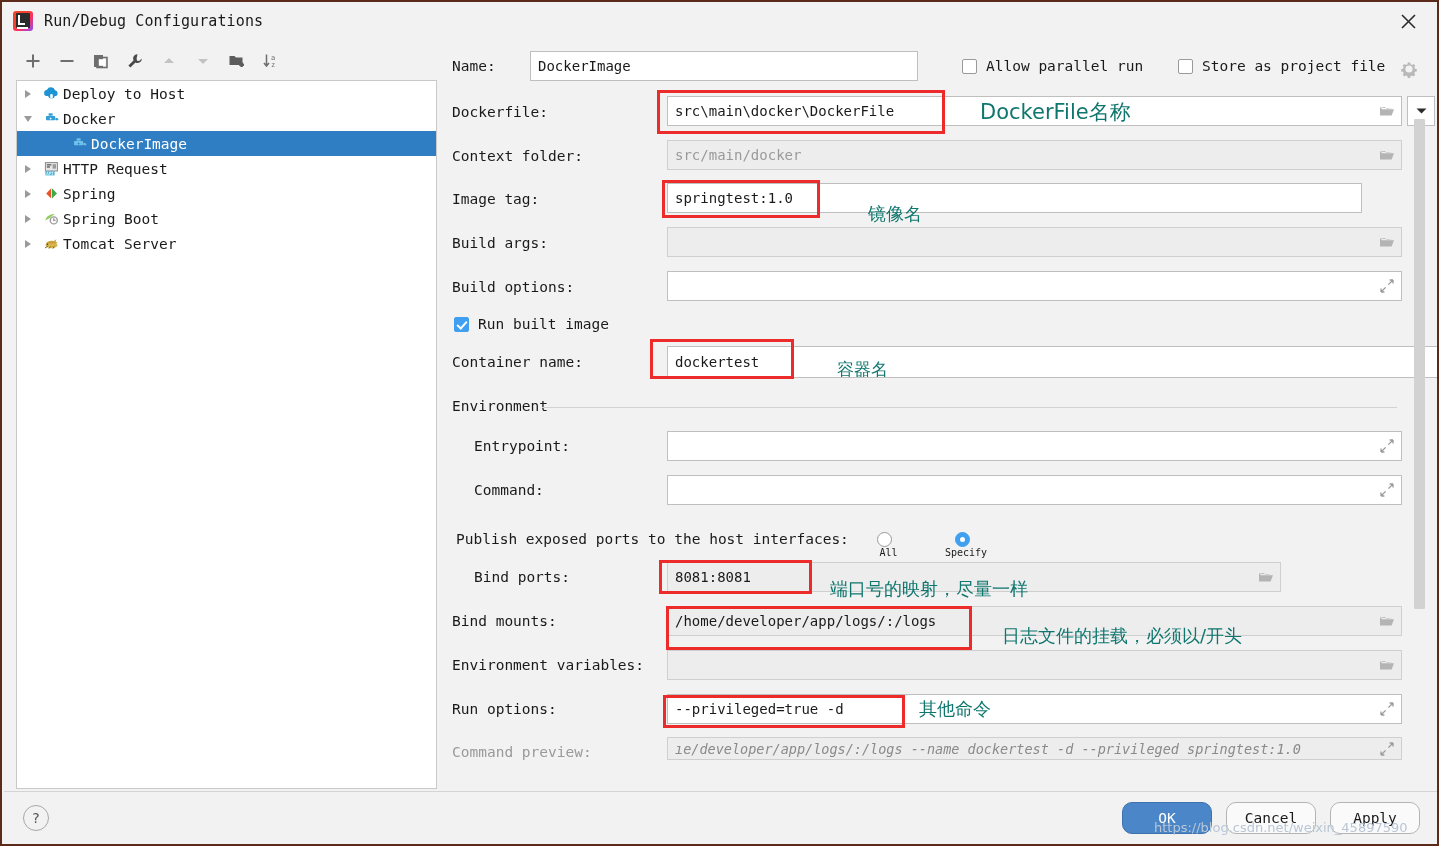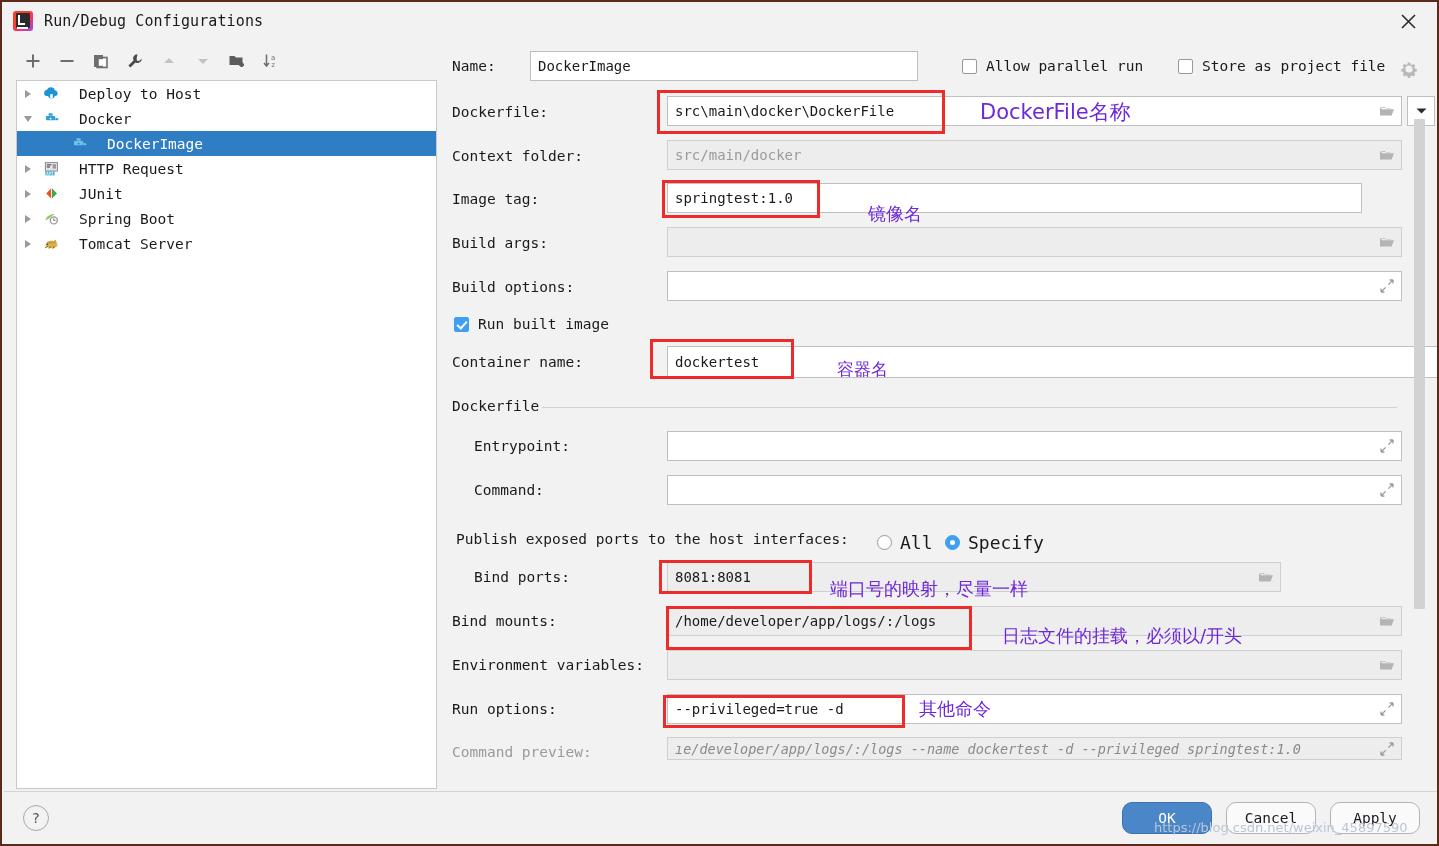"Deploy to Host" .t-label { margin-left: 16px -> 0 }
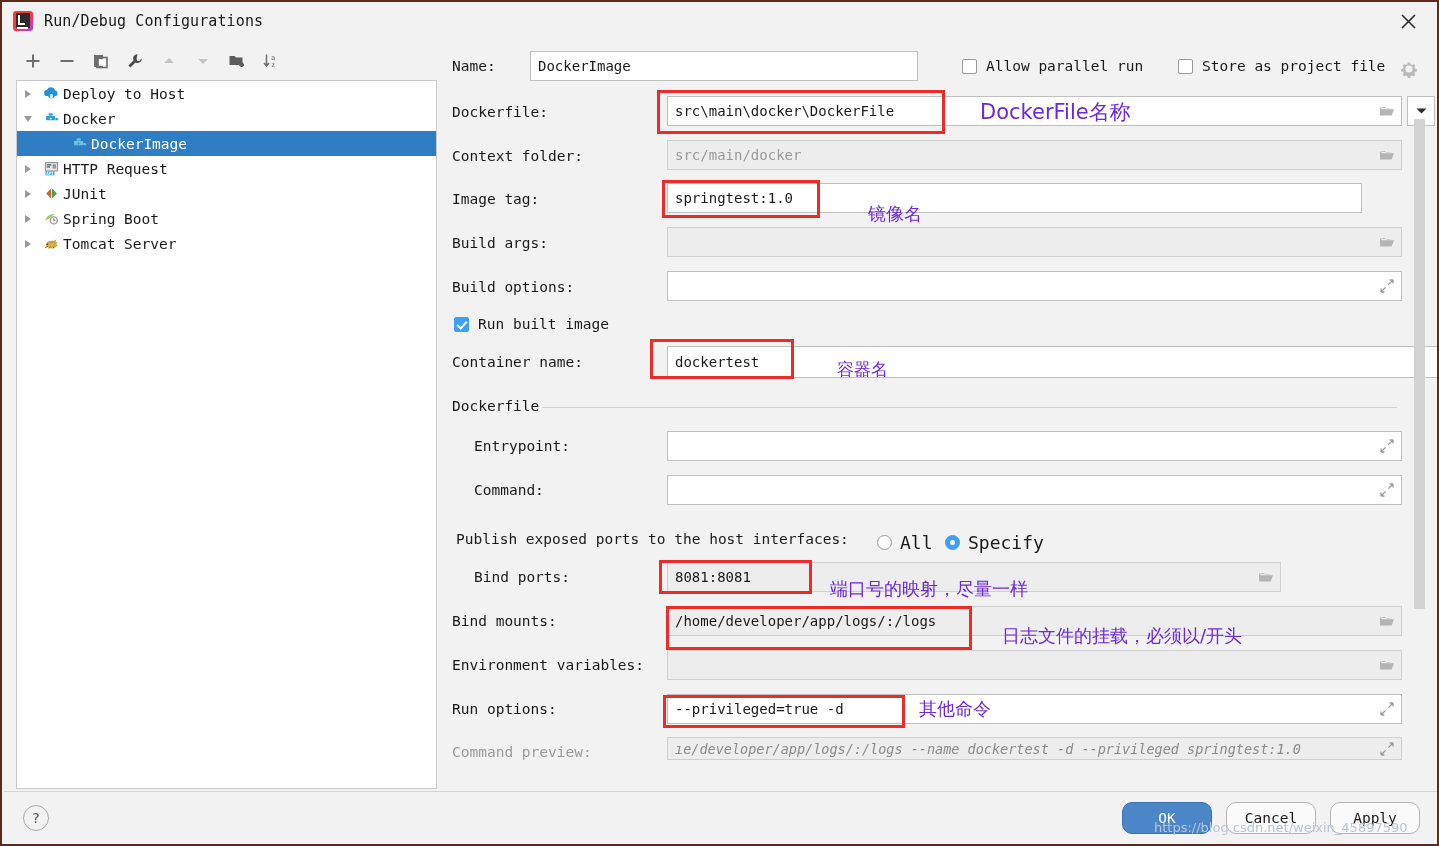"DockerFile名称" .anno { color: #6d28d9 -> #0f766e }
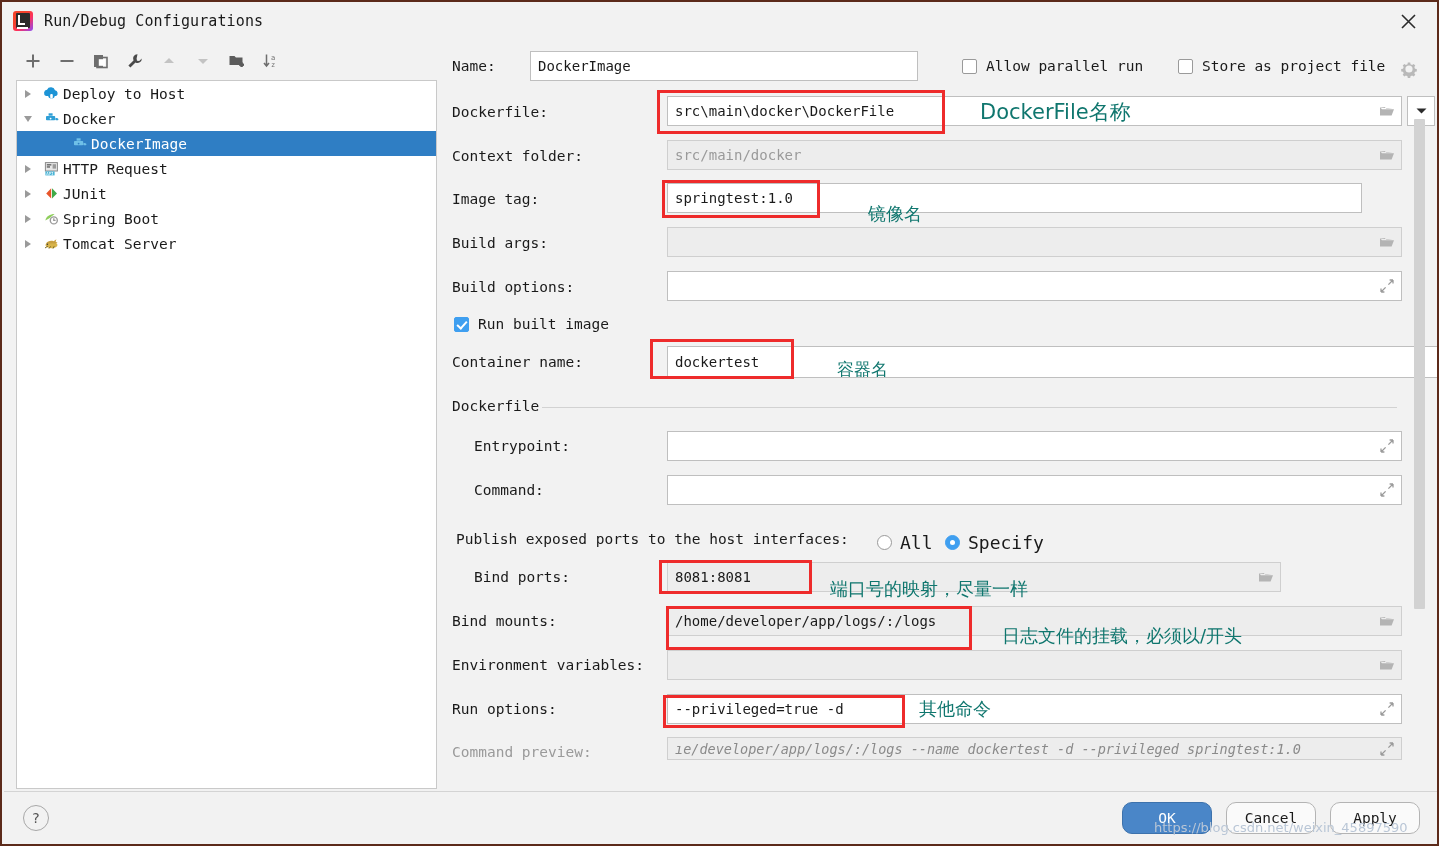"JUnit" span.t-label { text: JUnit -> Spring }
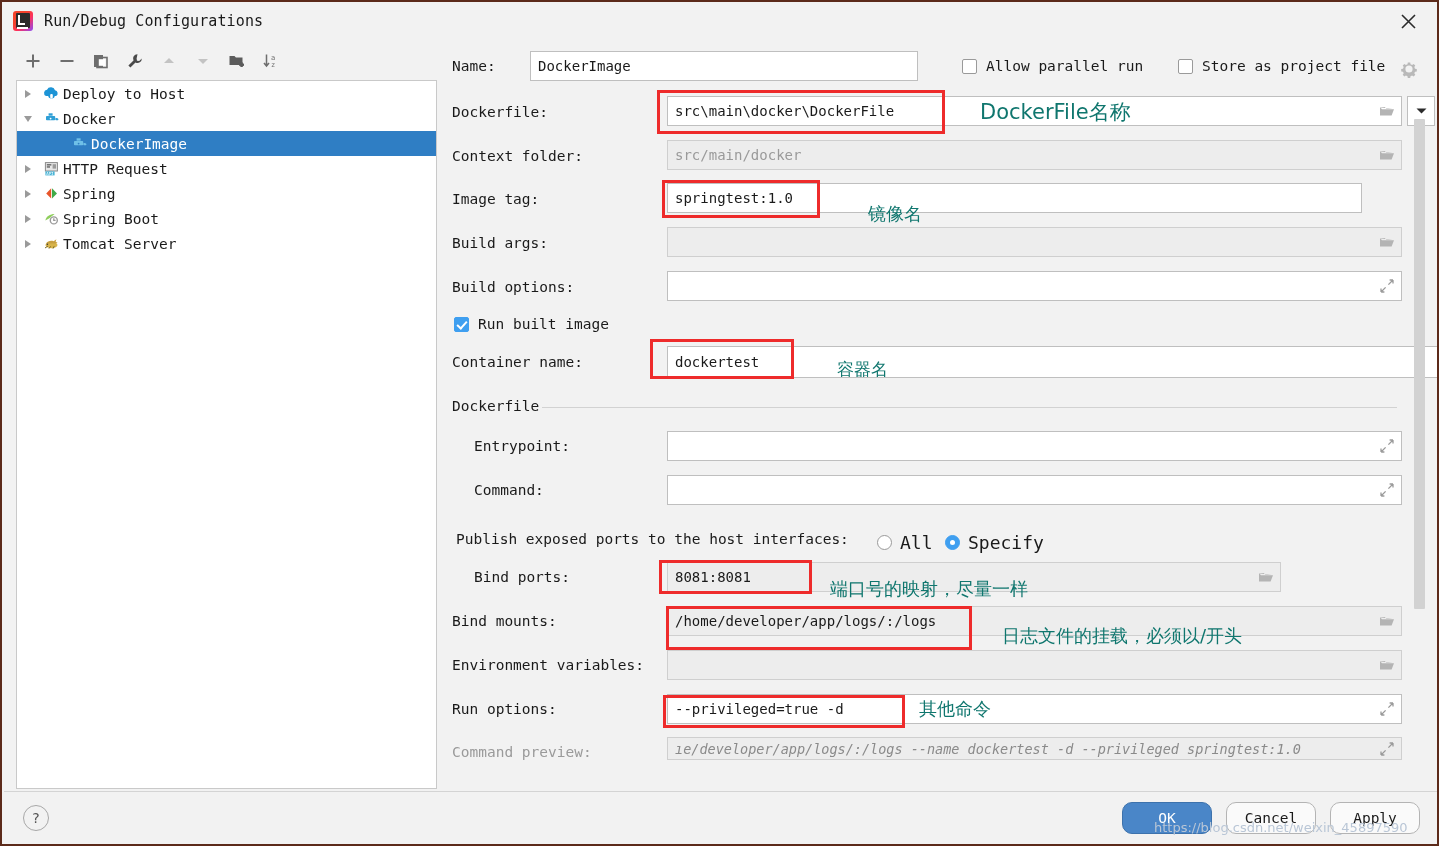"Dockerfile" div.lbl { text: Dockerfile -> Environment }
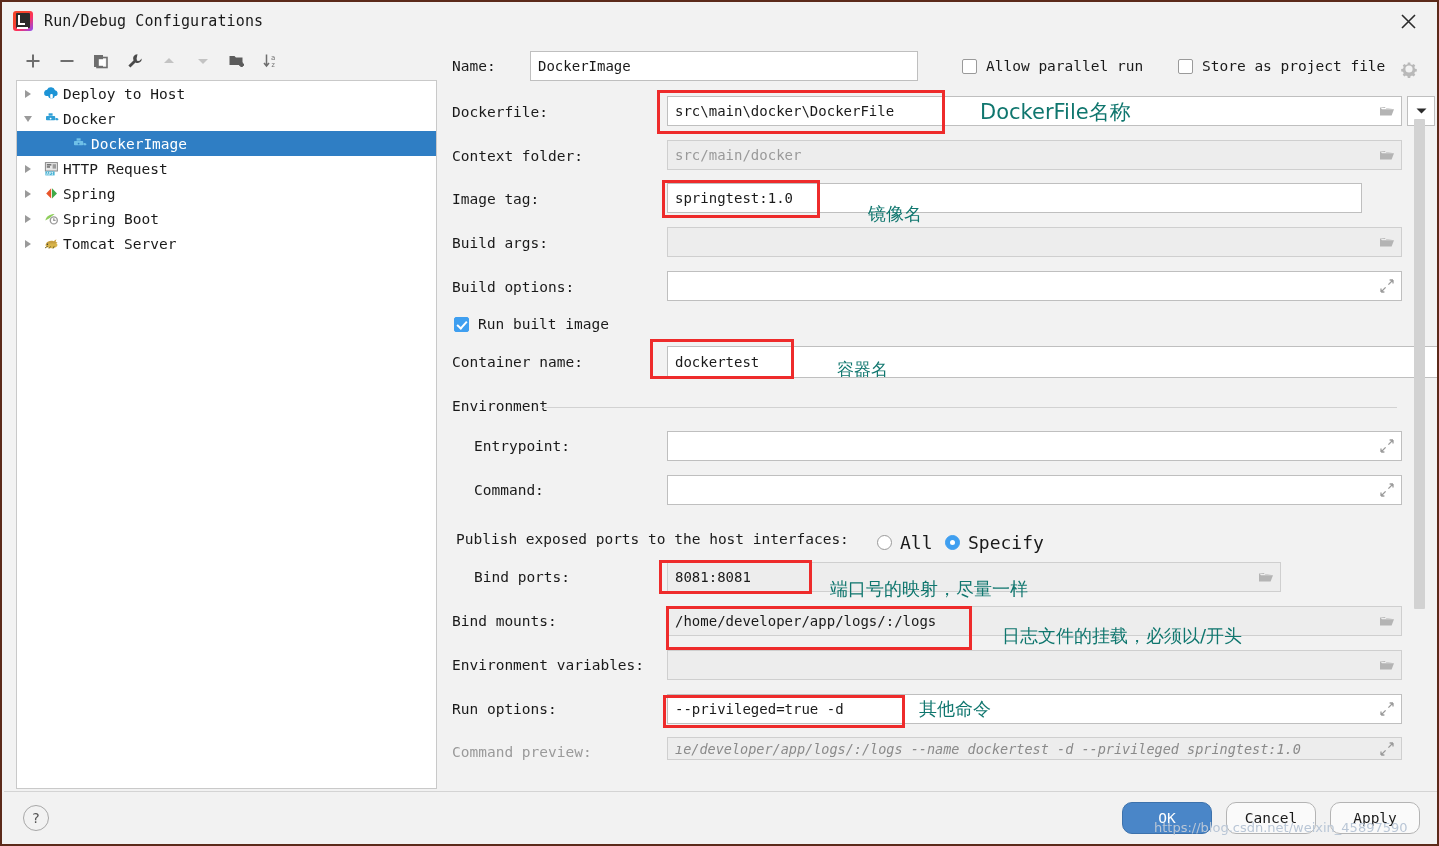"All" .radio { flex-direction: none -> column; font-size: 18px -> 10px }
